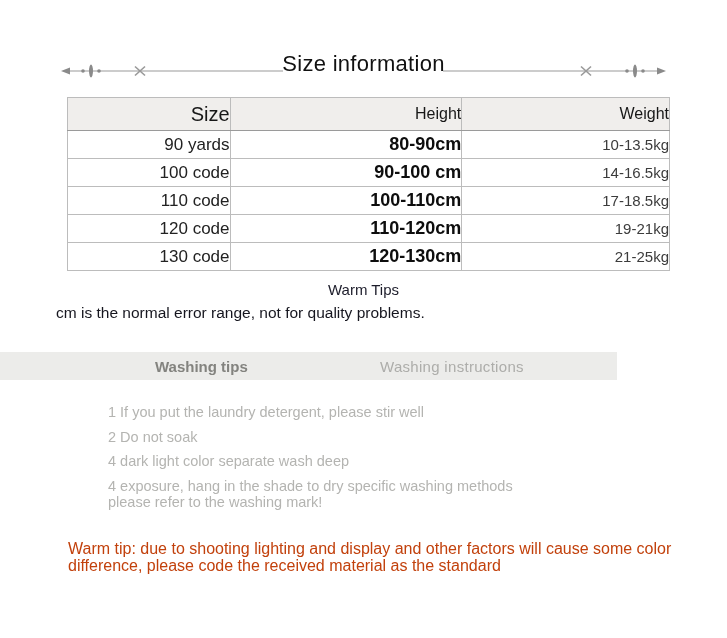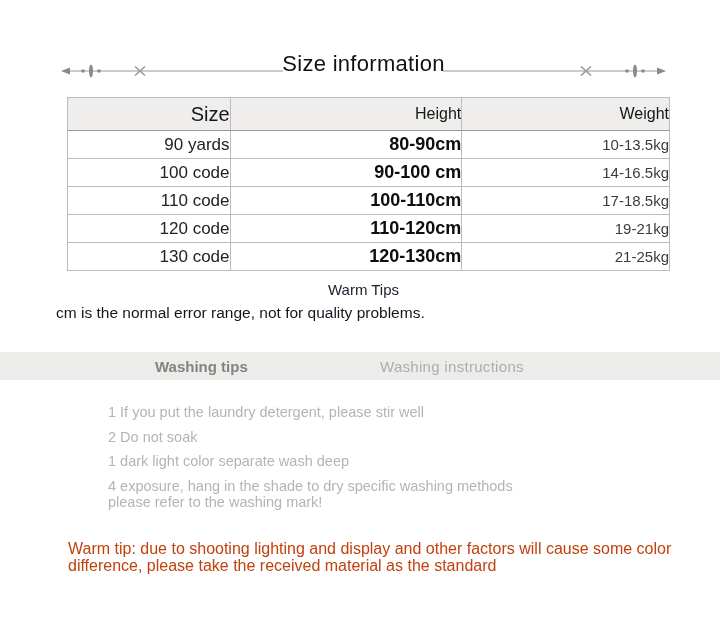"Washing tips" .wash-band { width: 720px -> 617px }
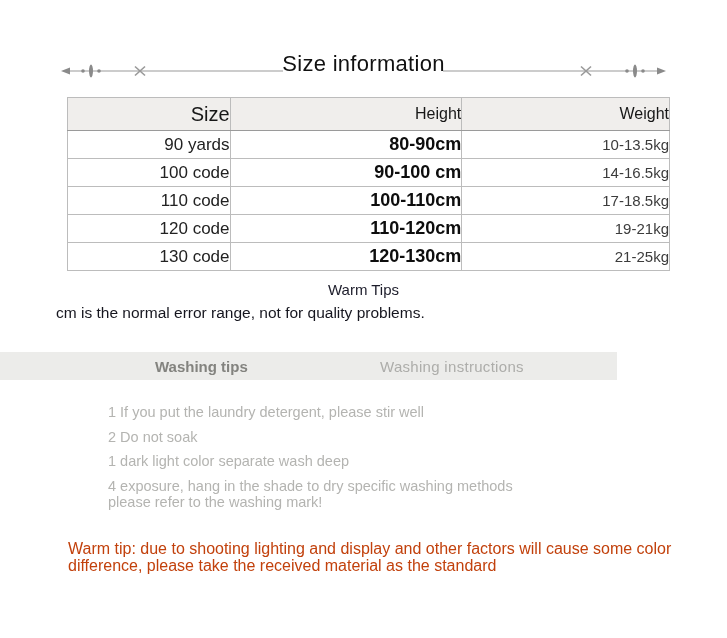"1 dark light color separate" div { text: 1 -> 4 }
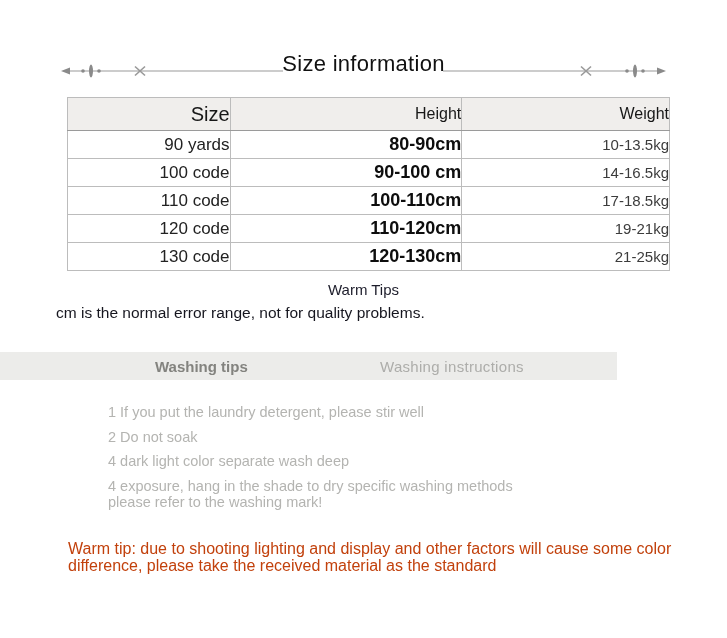"difference, please take the received" div { text: take -> code }
